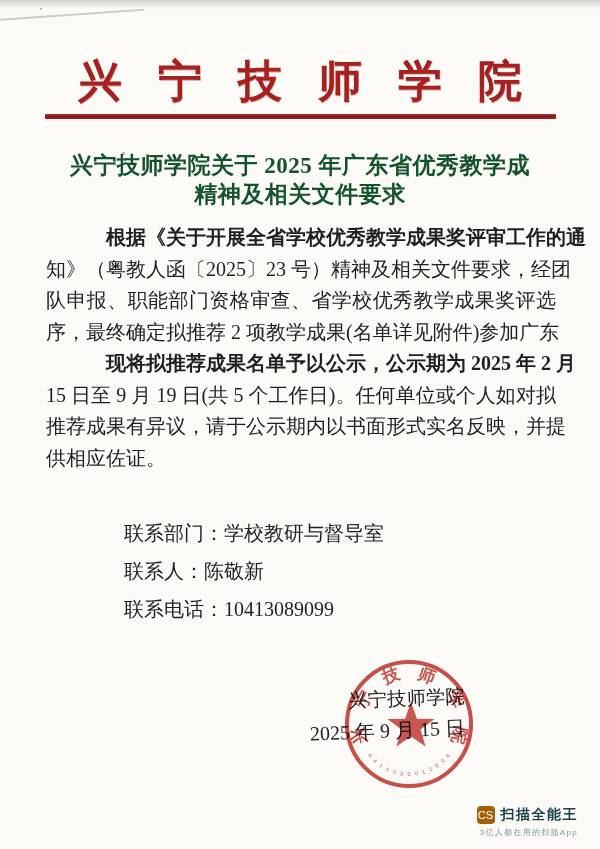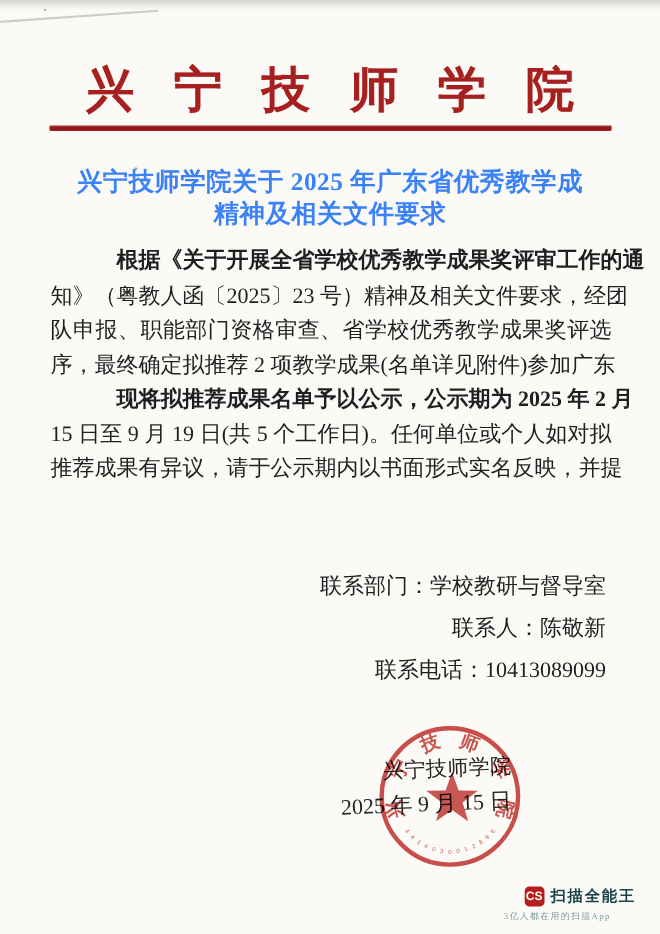"兴宁技师学院关于 2025 年广东省优秀教学成" .doc-title { color: #3b82f6 -> #14532d }
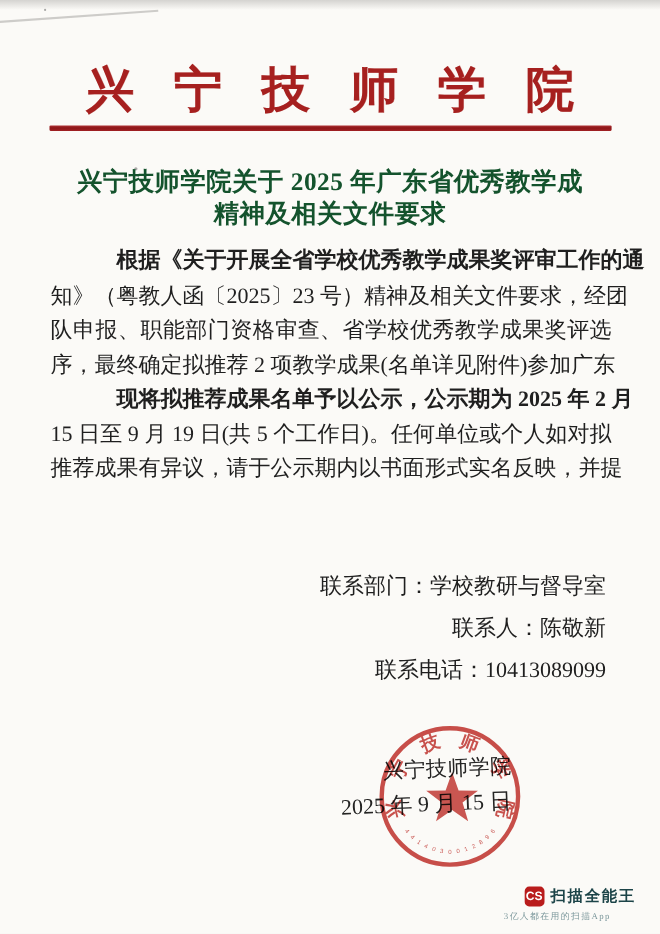"供相应佐证。" div.bline { html: none -> <div>供相应佐证。</div> }
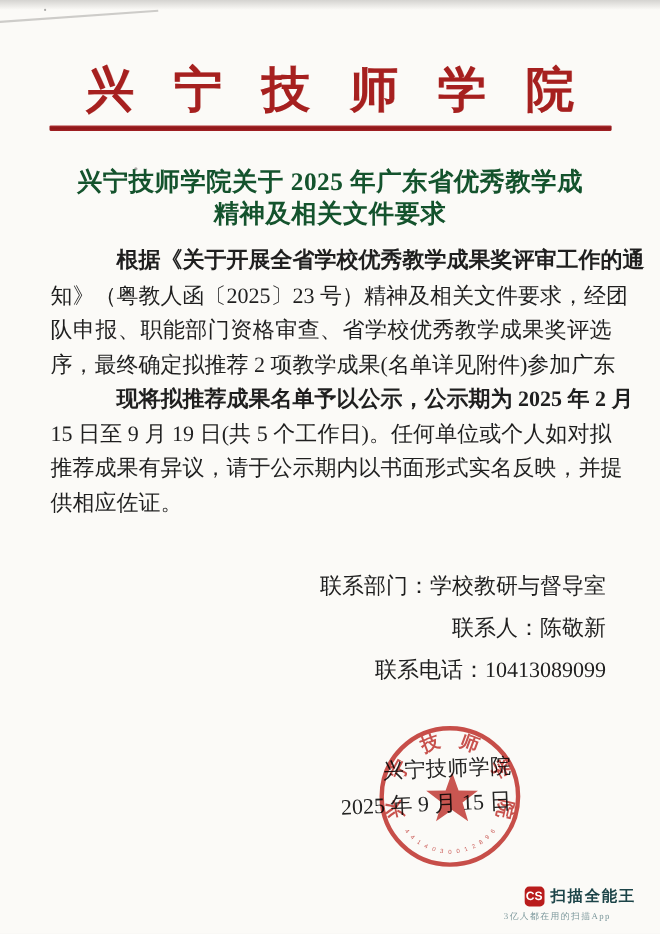"联系部门：学校教研与督导室" .contacts { left: 41px -> 64px; text-align: right -> none }
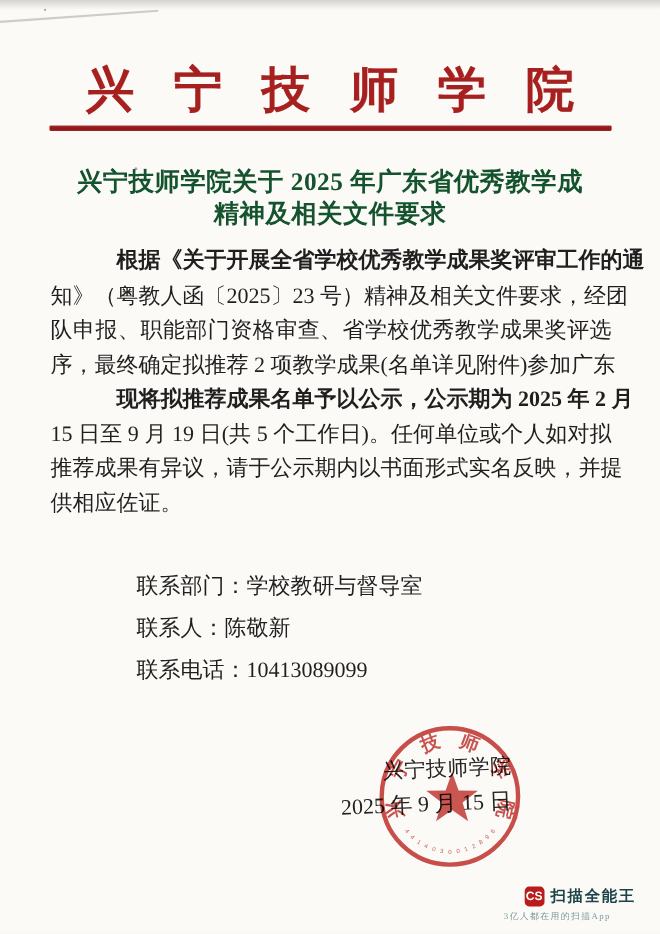"CS" .wm-badge { background: #b91c1c -> #a16207; font-weight: bold -> normal }
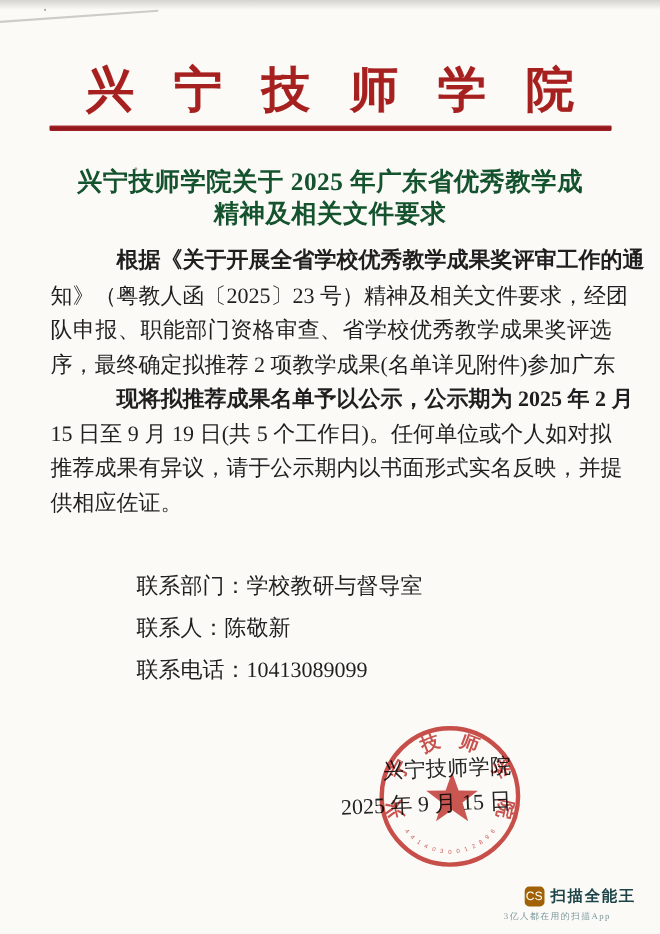"3亿人都在用的扫描App" .wm-tagline { font-family: Liberation Serif, serif -> Liberation Sans, sans-serif; text-align: none -> right }
